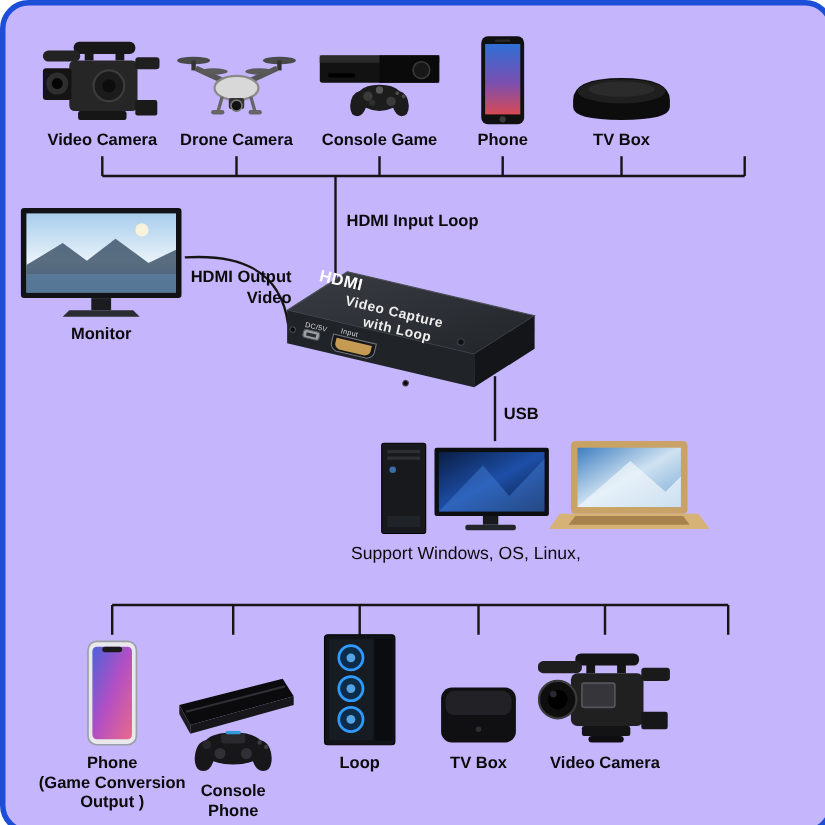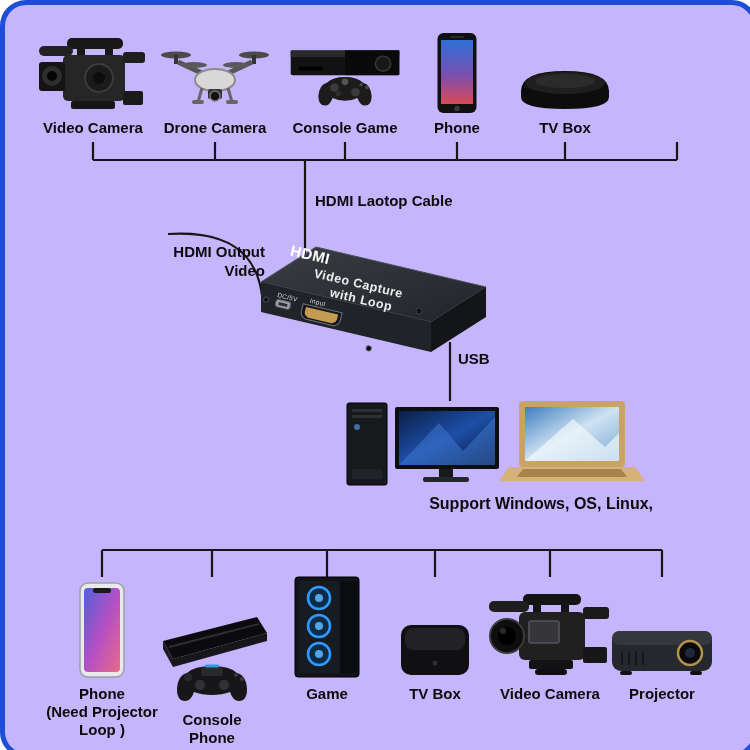"HDMI Laotop Cable" div.flabel { text: Laotop Cable -> Input Loop }
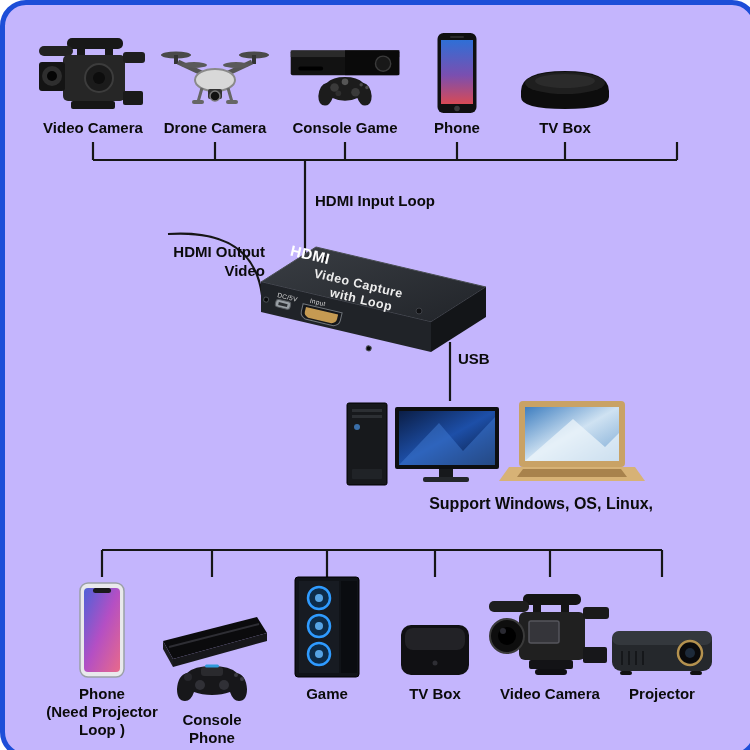"Monitor" div.node { html: none -> <div> <div> <svg> <defs> <linearGradient> <stop></stop> <stop></stop> <stop></stop> </linearGradient> </defs> <rect></rect> <rect></rect> <path></path> <rect></rect> <circle></circle> <rect></rect> <path></path> </svg> </div> <div>Monitor</div> </div> }
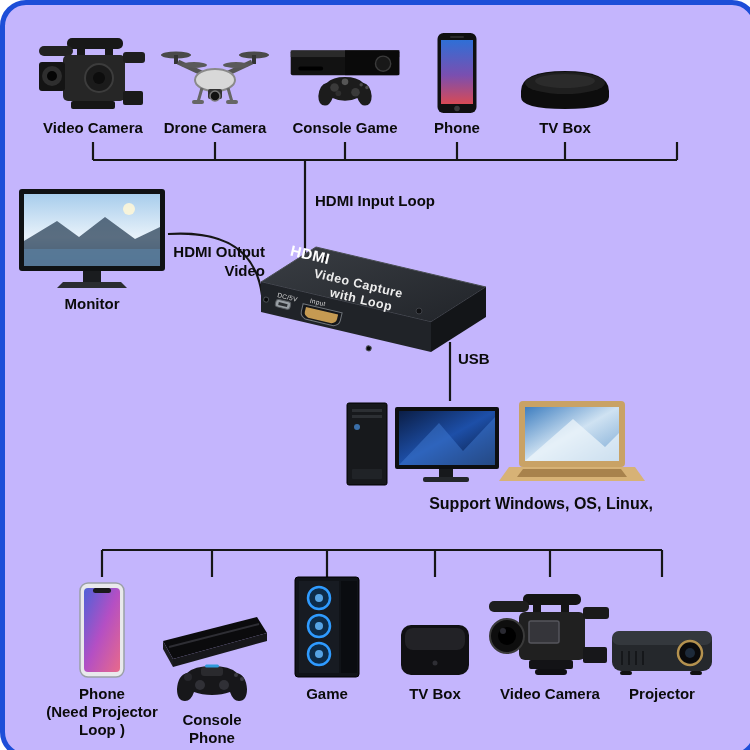"USB" div.flabel { top: 345px -> 363px }
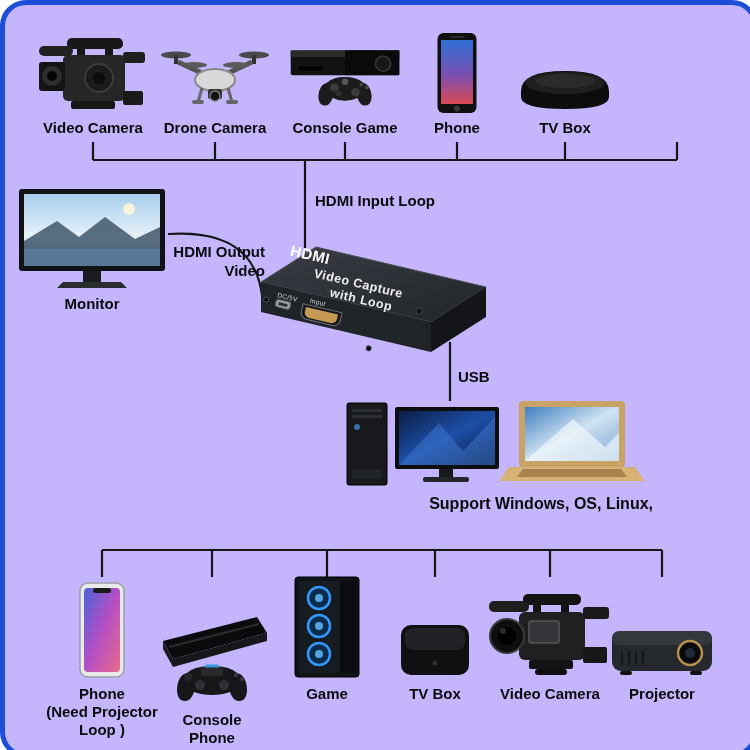"Support Windows, OS, Linux," .support { font-weight: 700 -> 400; left: 330px -> 314px; text-align: right -> left }
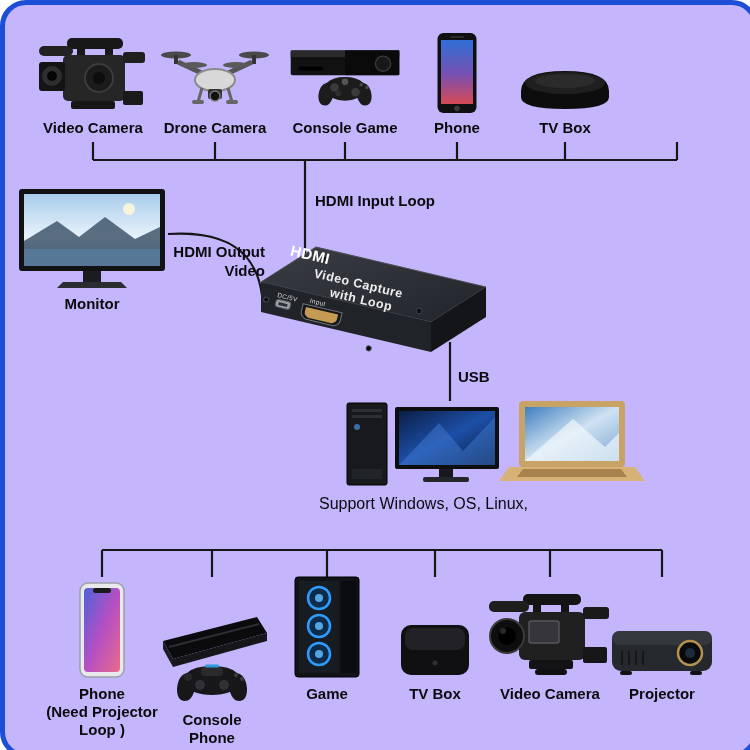"Game" span { text: Game -> Loop }
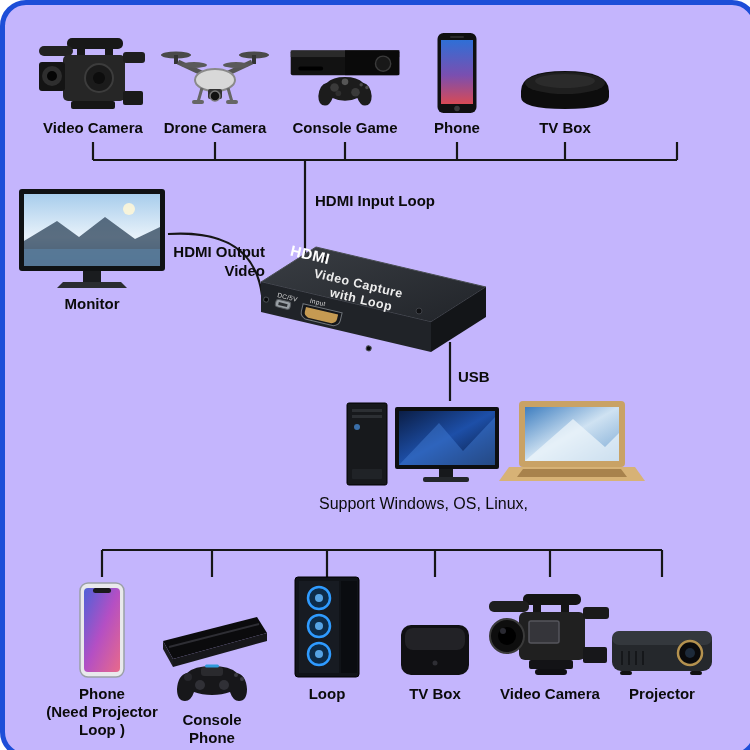"Projector" div.node { html: <div> <div> <svg> <rect></rect> <rect></rect> <circle></circle> <circle></circle> <g> <line></line> <line></line> <line></line> <line></line> </g> <rect></rect> <rect></rect> </svg> </div> <div> <span>Projector</span> </div> </div> -> none }
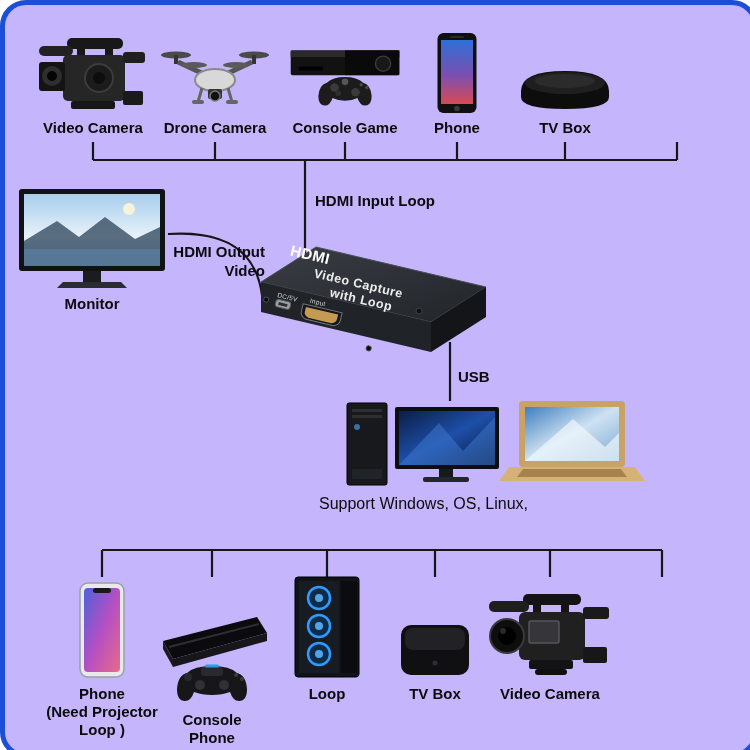"(Need Projector" span { text: Need Projector -> Game Conversion }
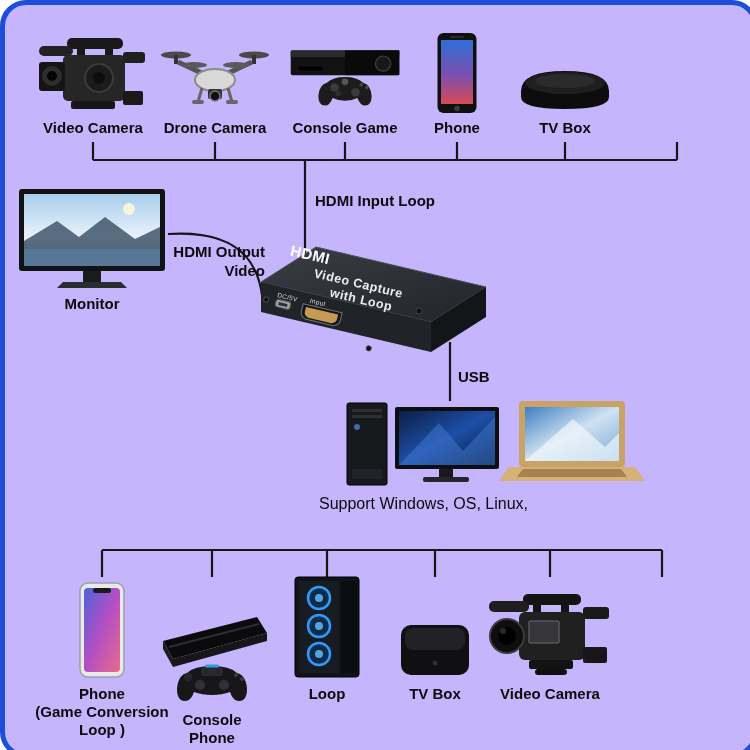"Loop )" span { text: Loop -> Output }
